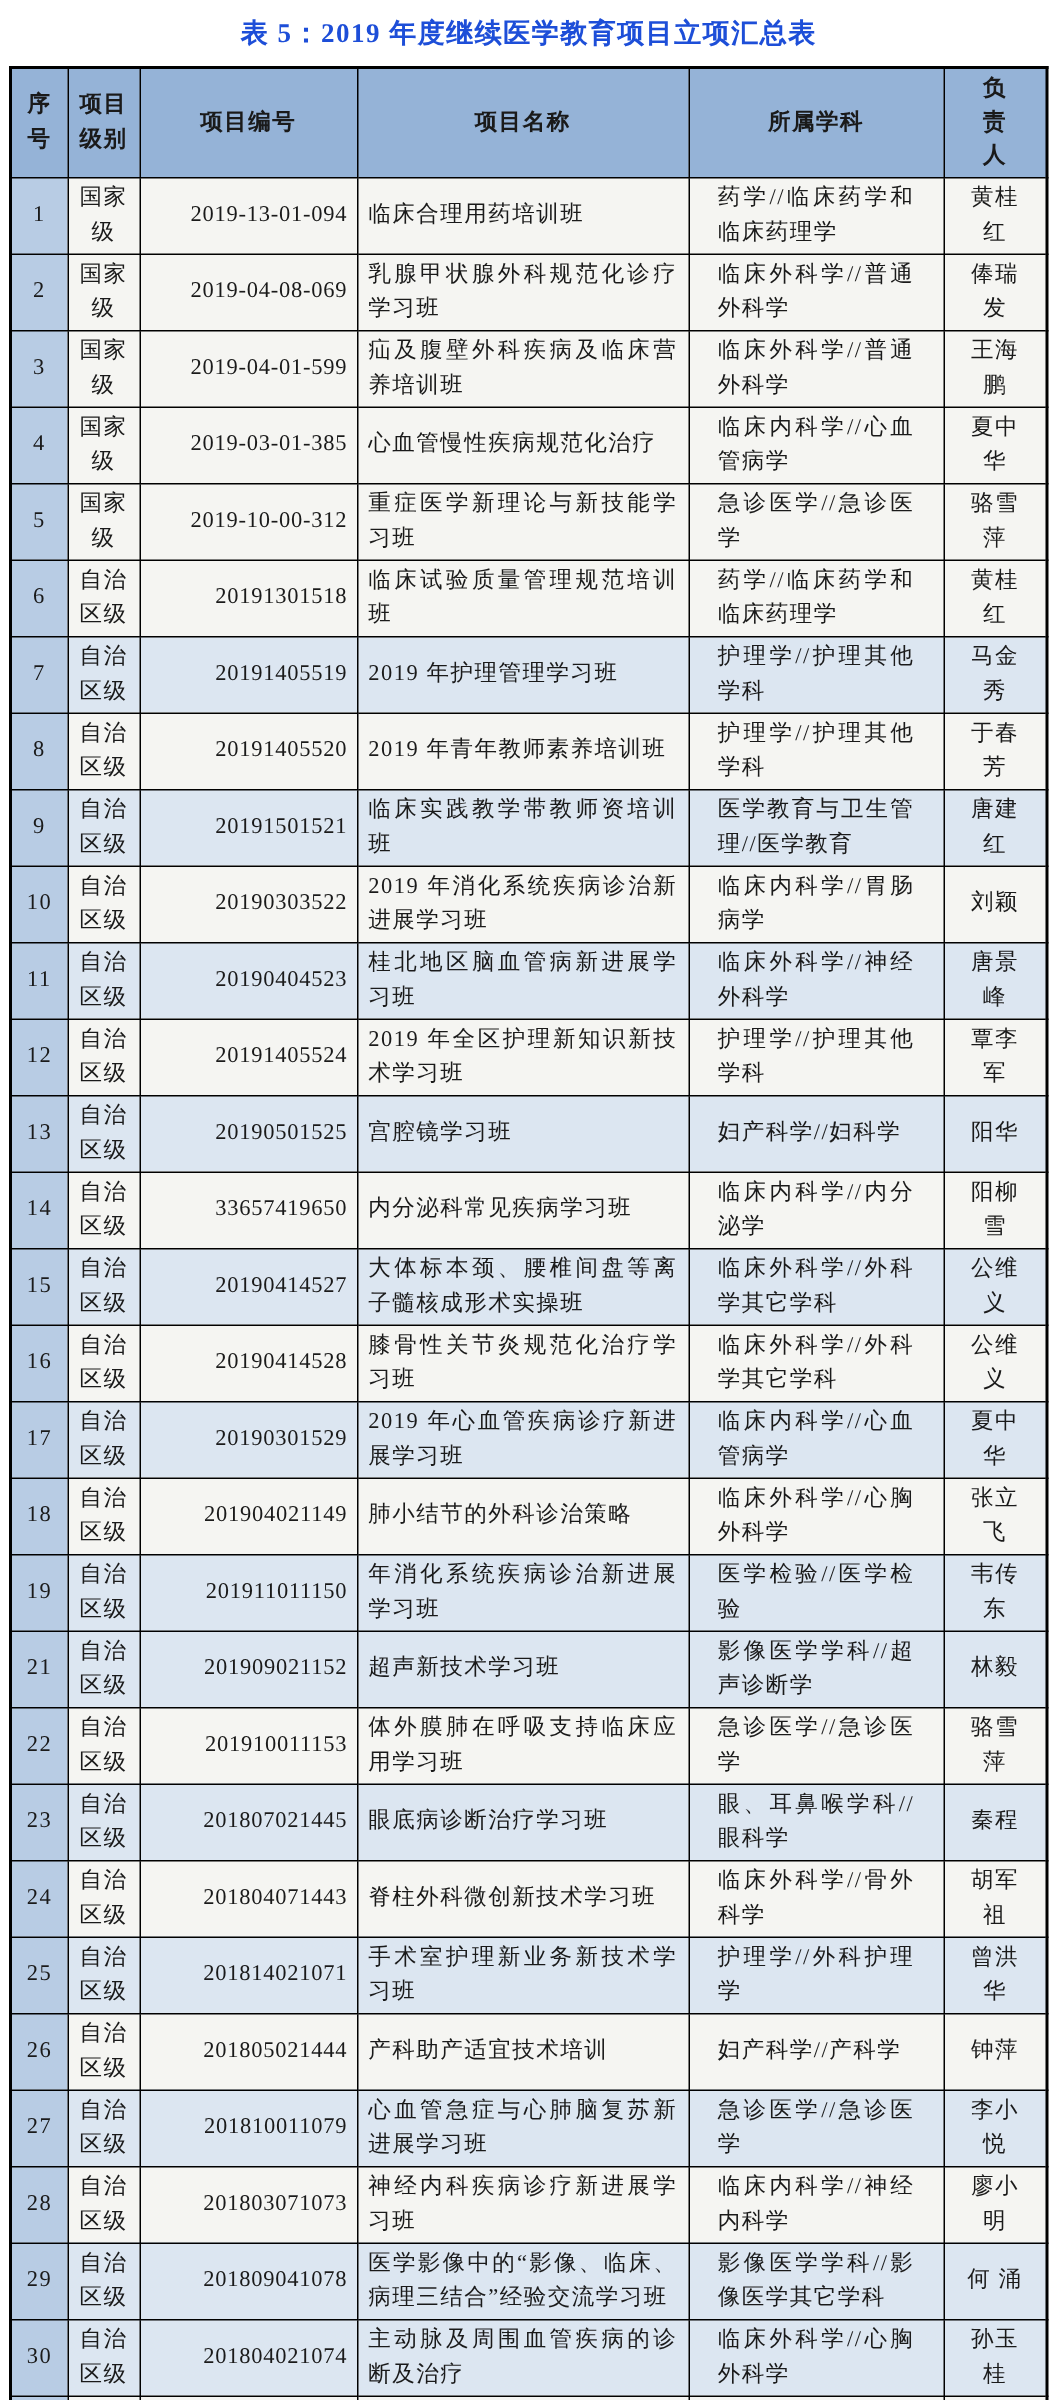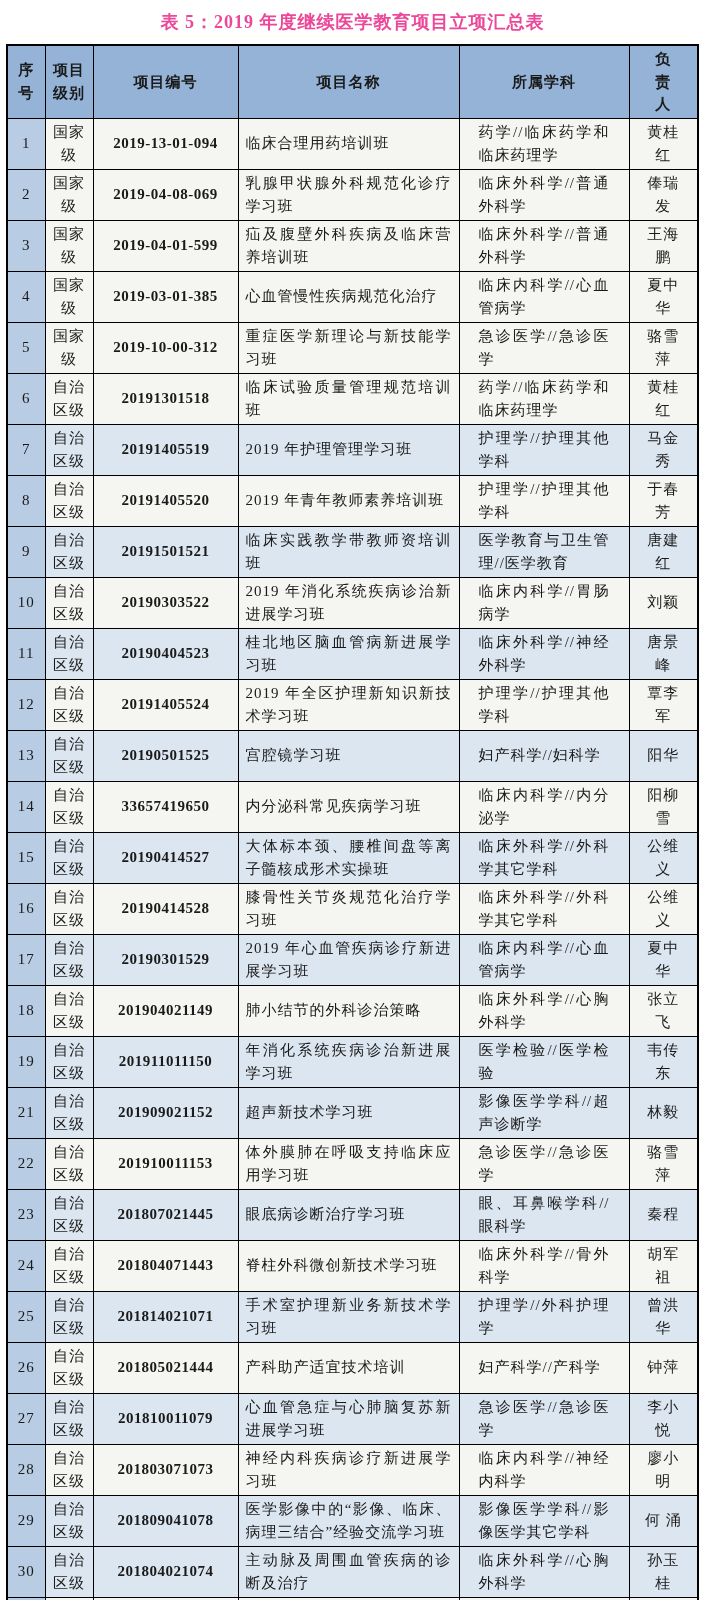"表 5：2019 年度继续医学教育项目立项汇总表" .doc-title { color: #ec4899 -> #1d4ed8 }
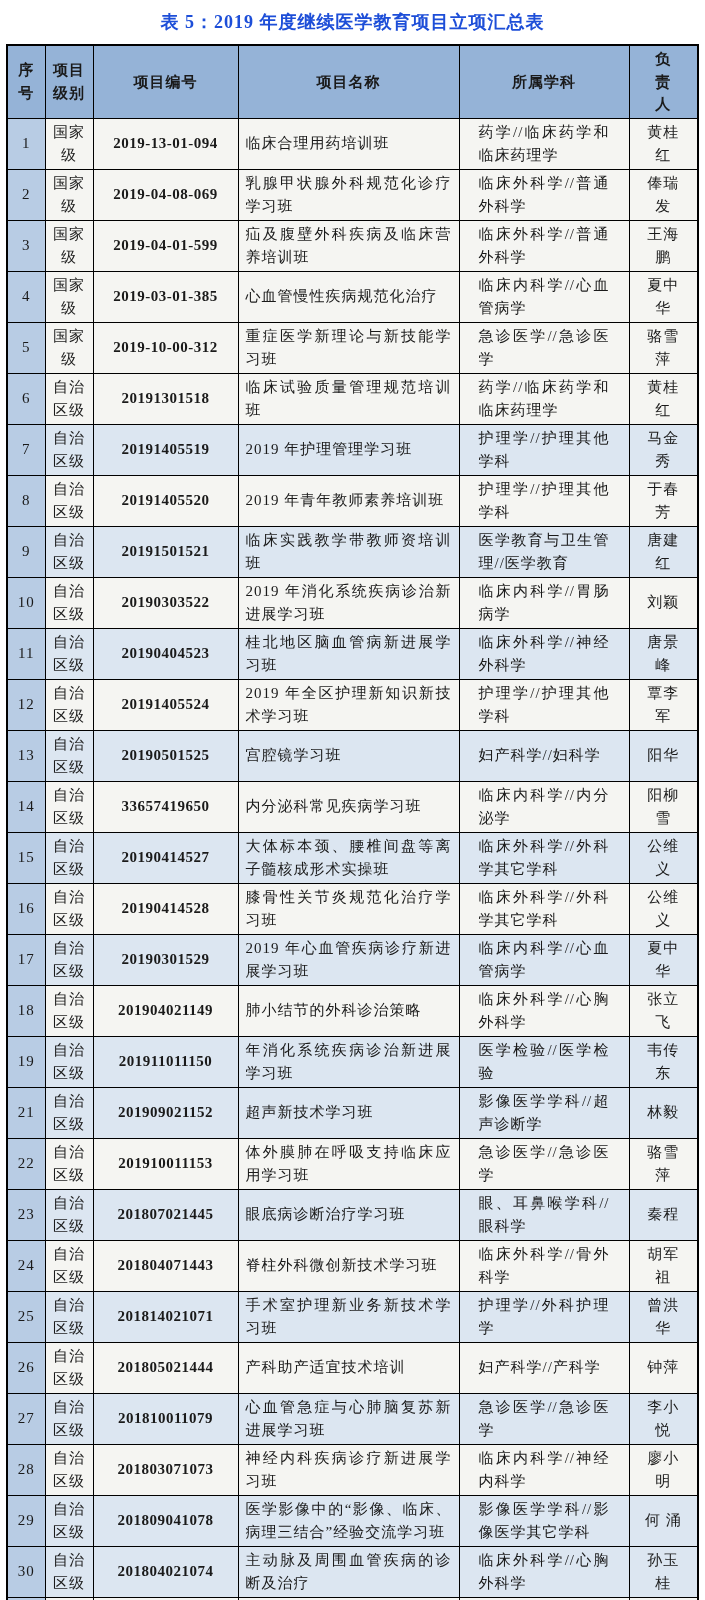"2019-13-01-094" td.c-code { font-weight: bold -> none; text-align: center -> right }
